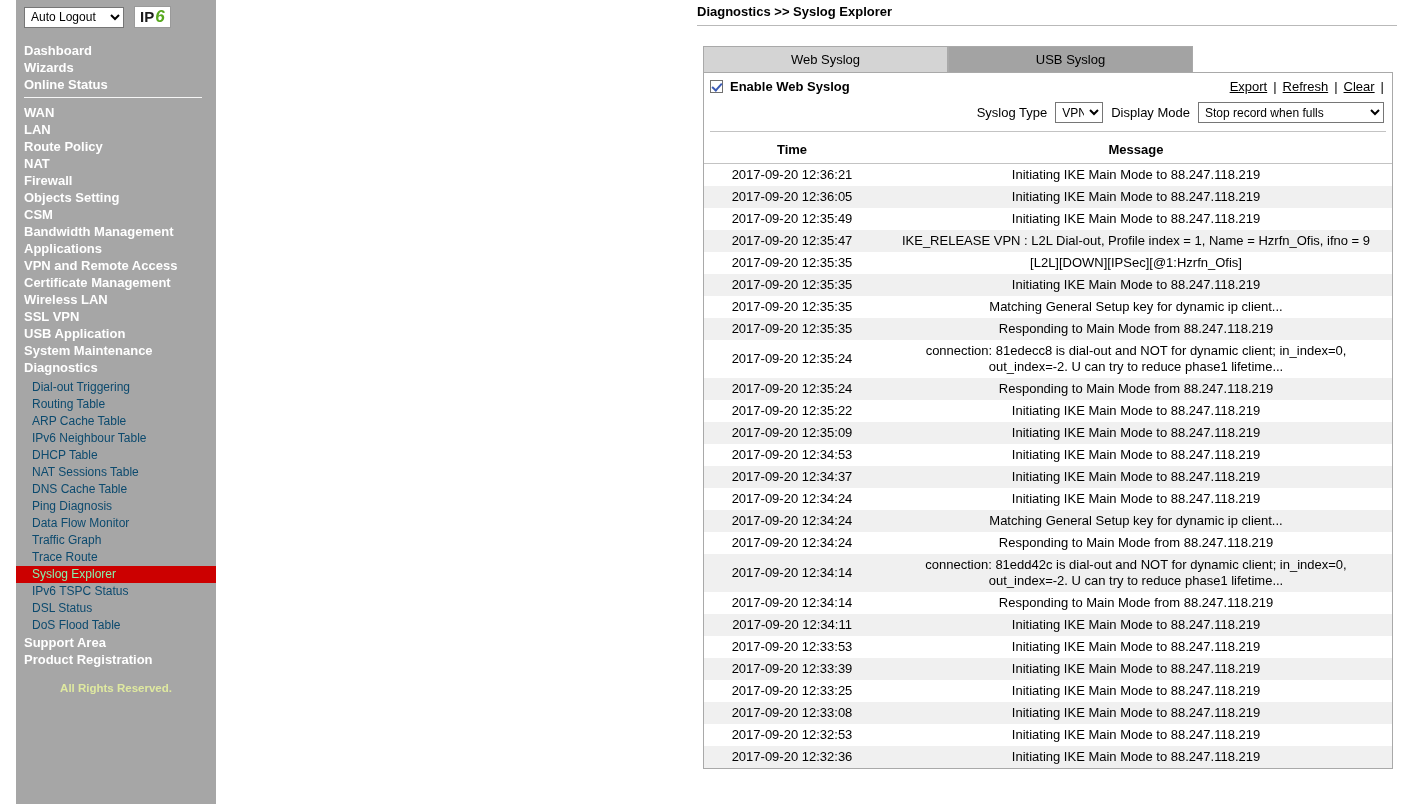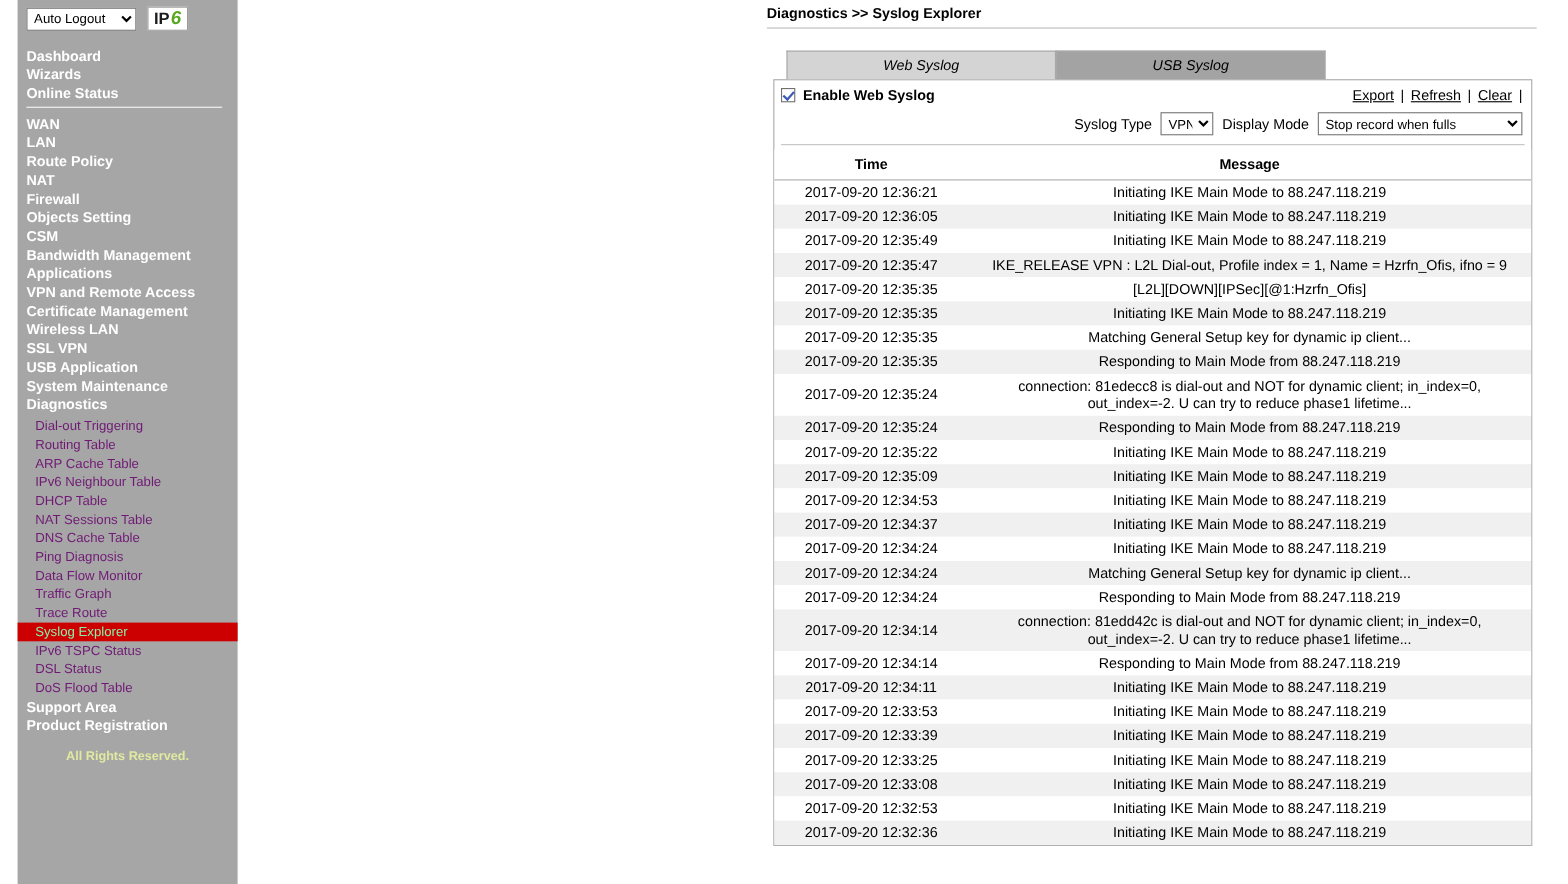"Web Syslog" .tabs { font-style: italic -> none; margin-left: 18px -> 6px }
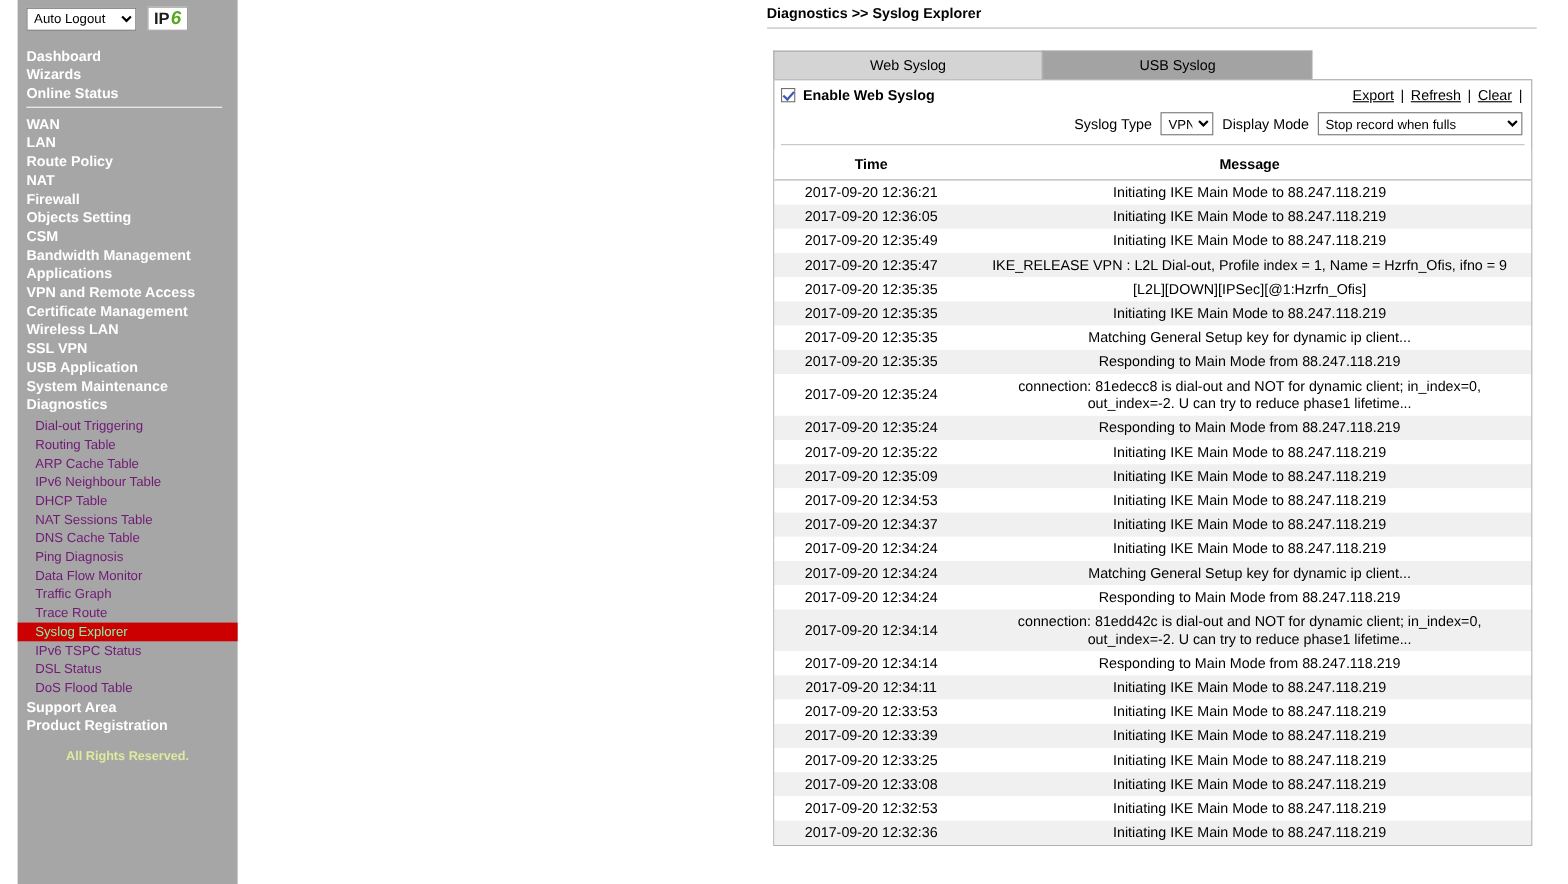"Dial-out Triggering" .sub-item { color: #701a75 -> #0c4a6e }
